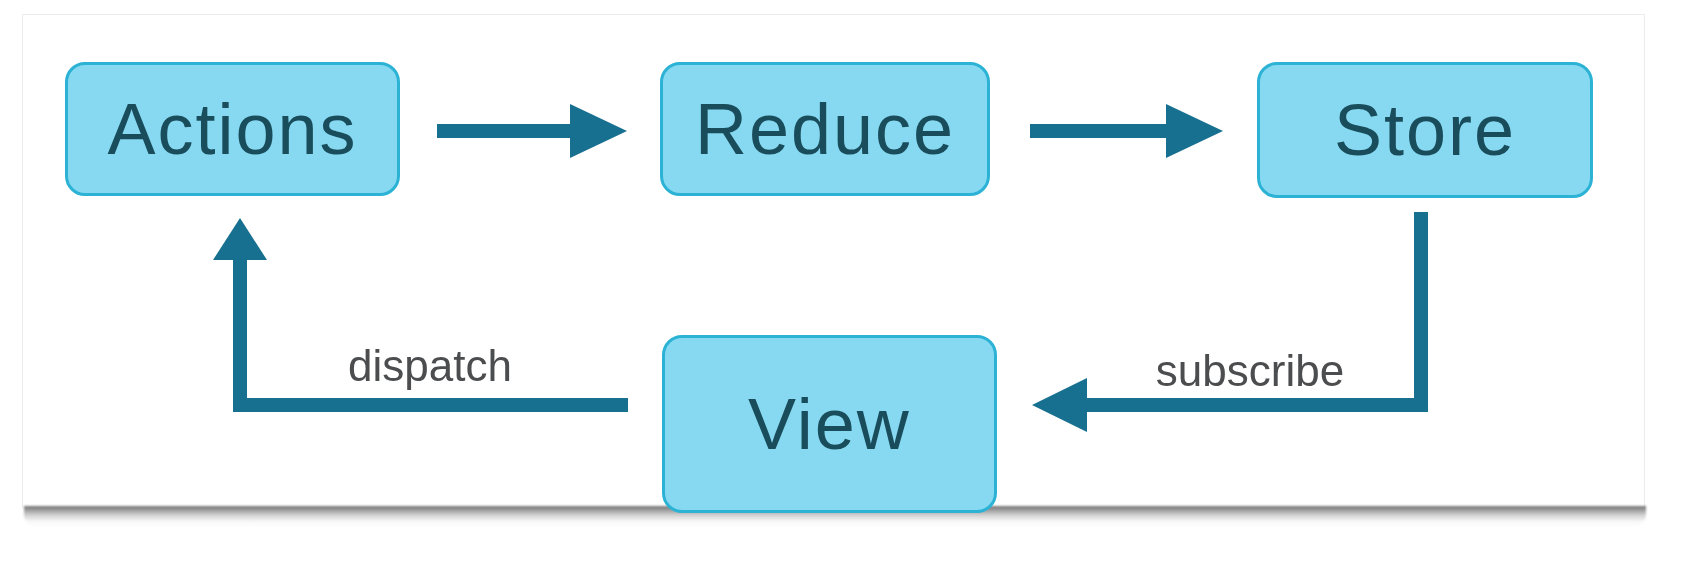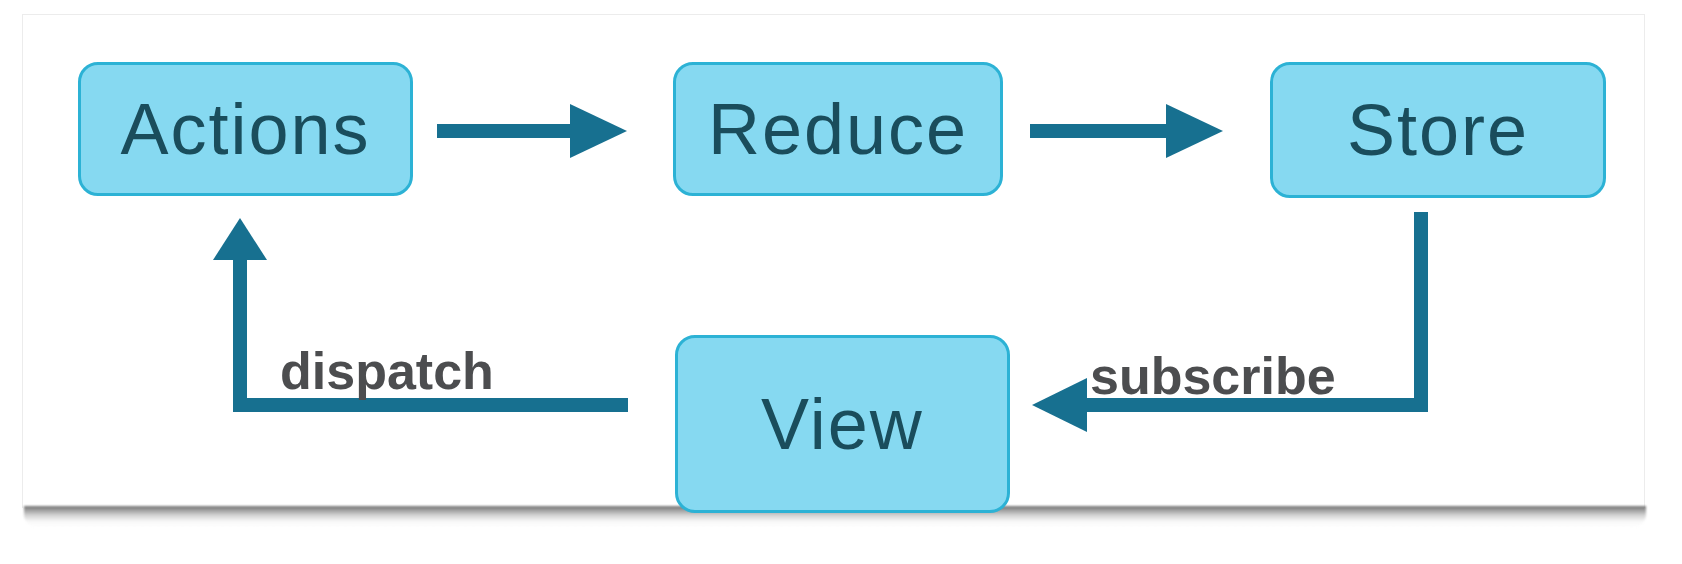"Actions" .node { margin-left: 13px -> none }
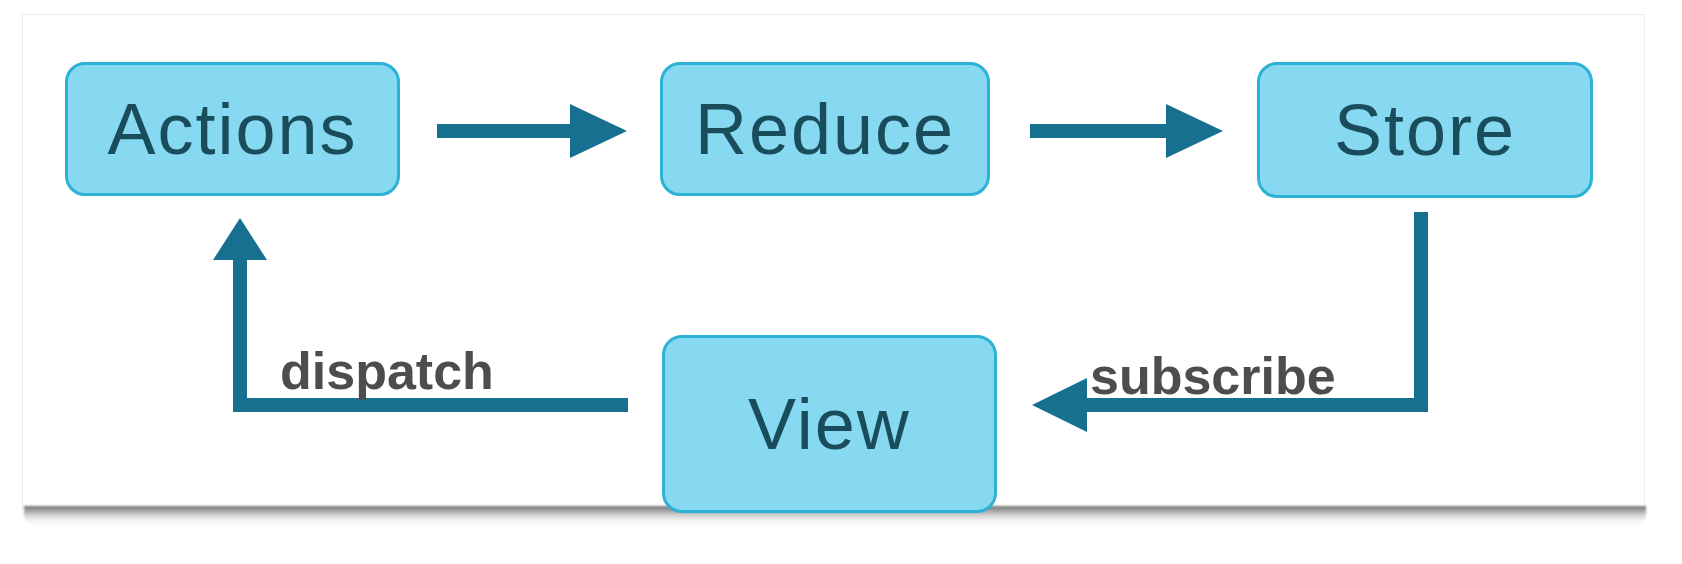"dispatch" .edge-label { font-size: 52px -> 44px; font-weight: 700 -> 400; text-align: left -> center }
